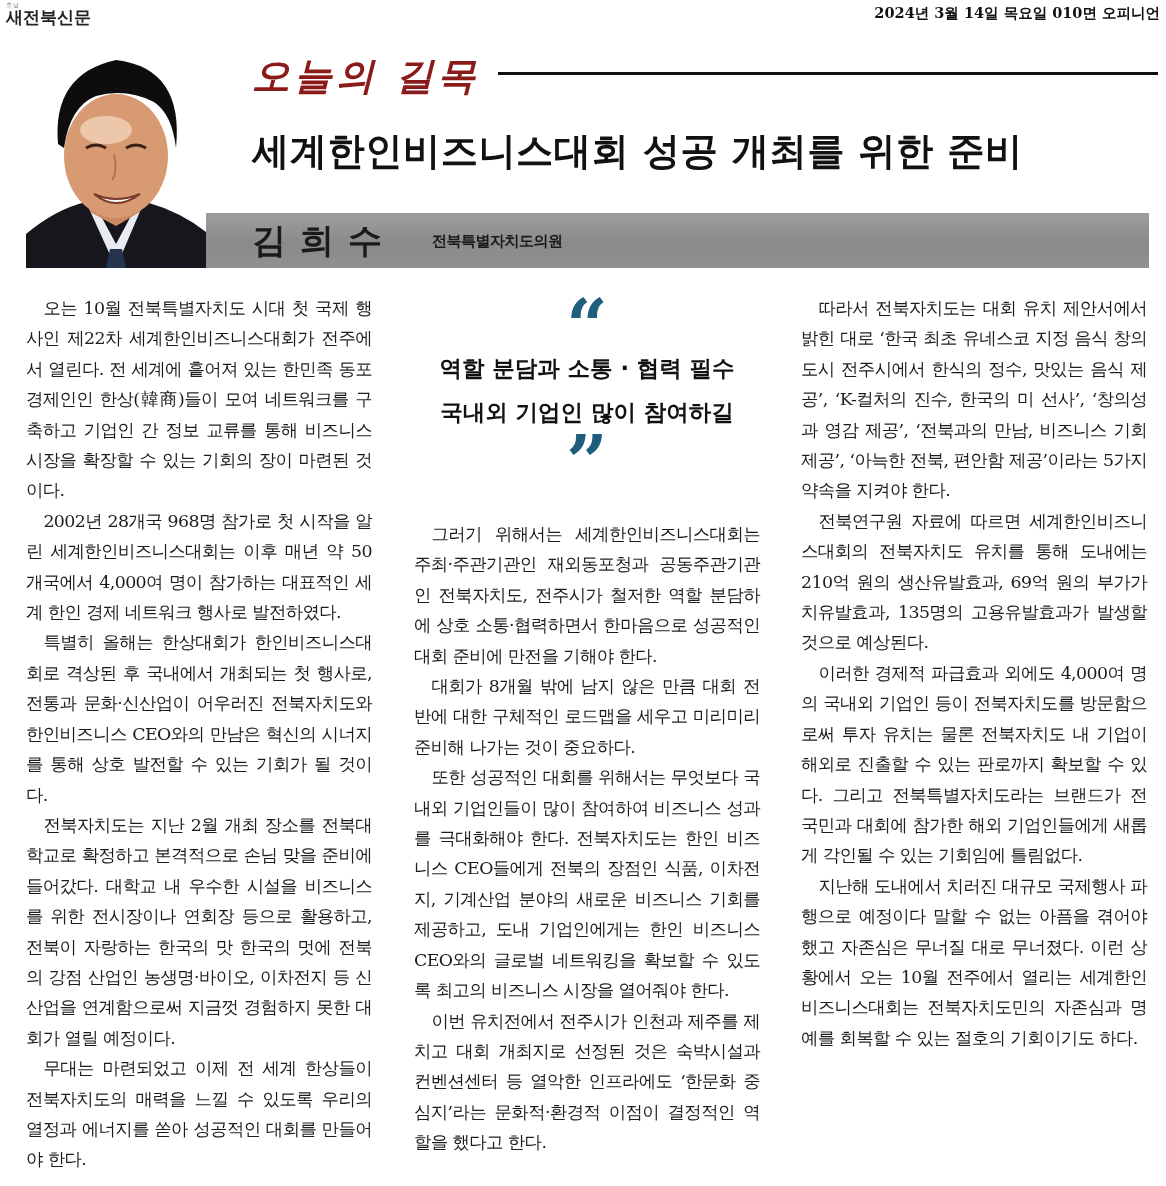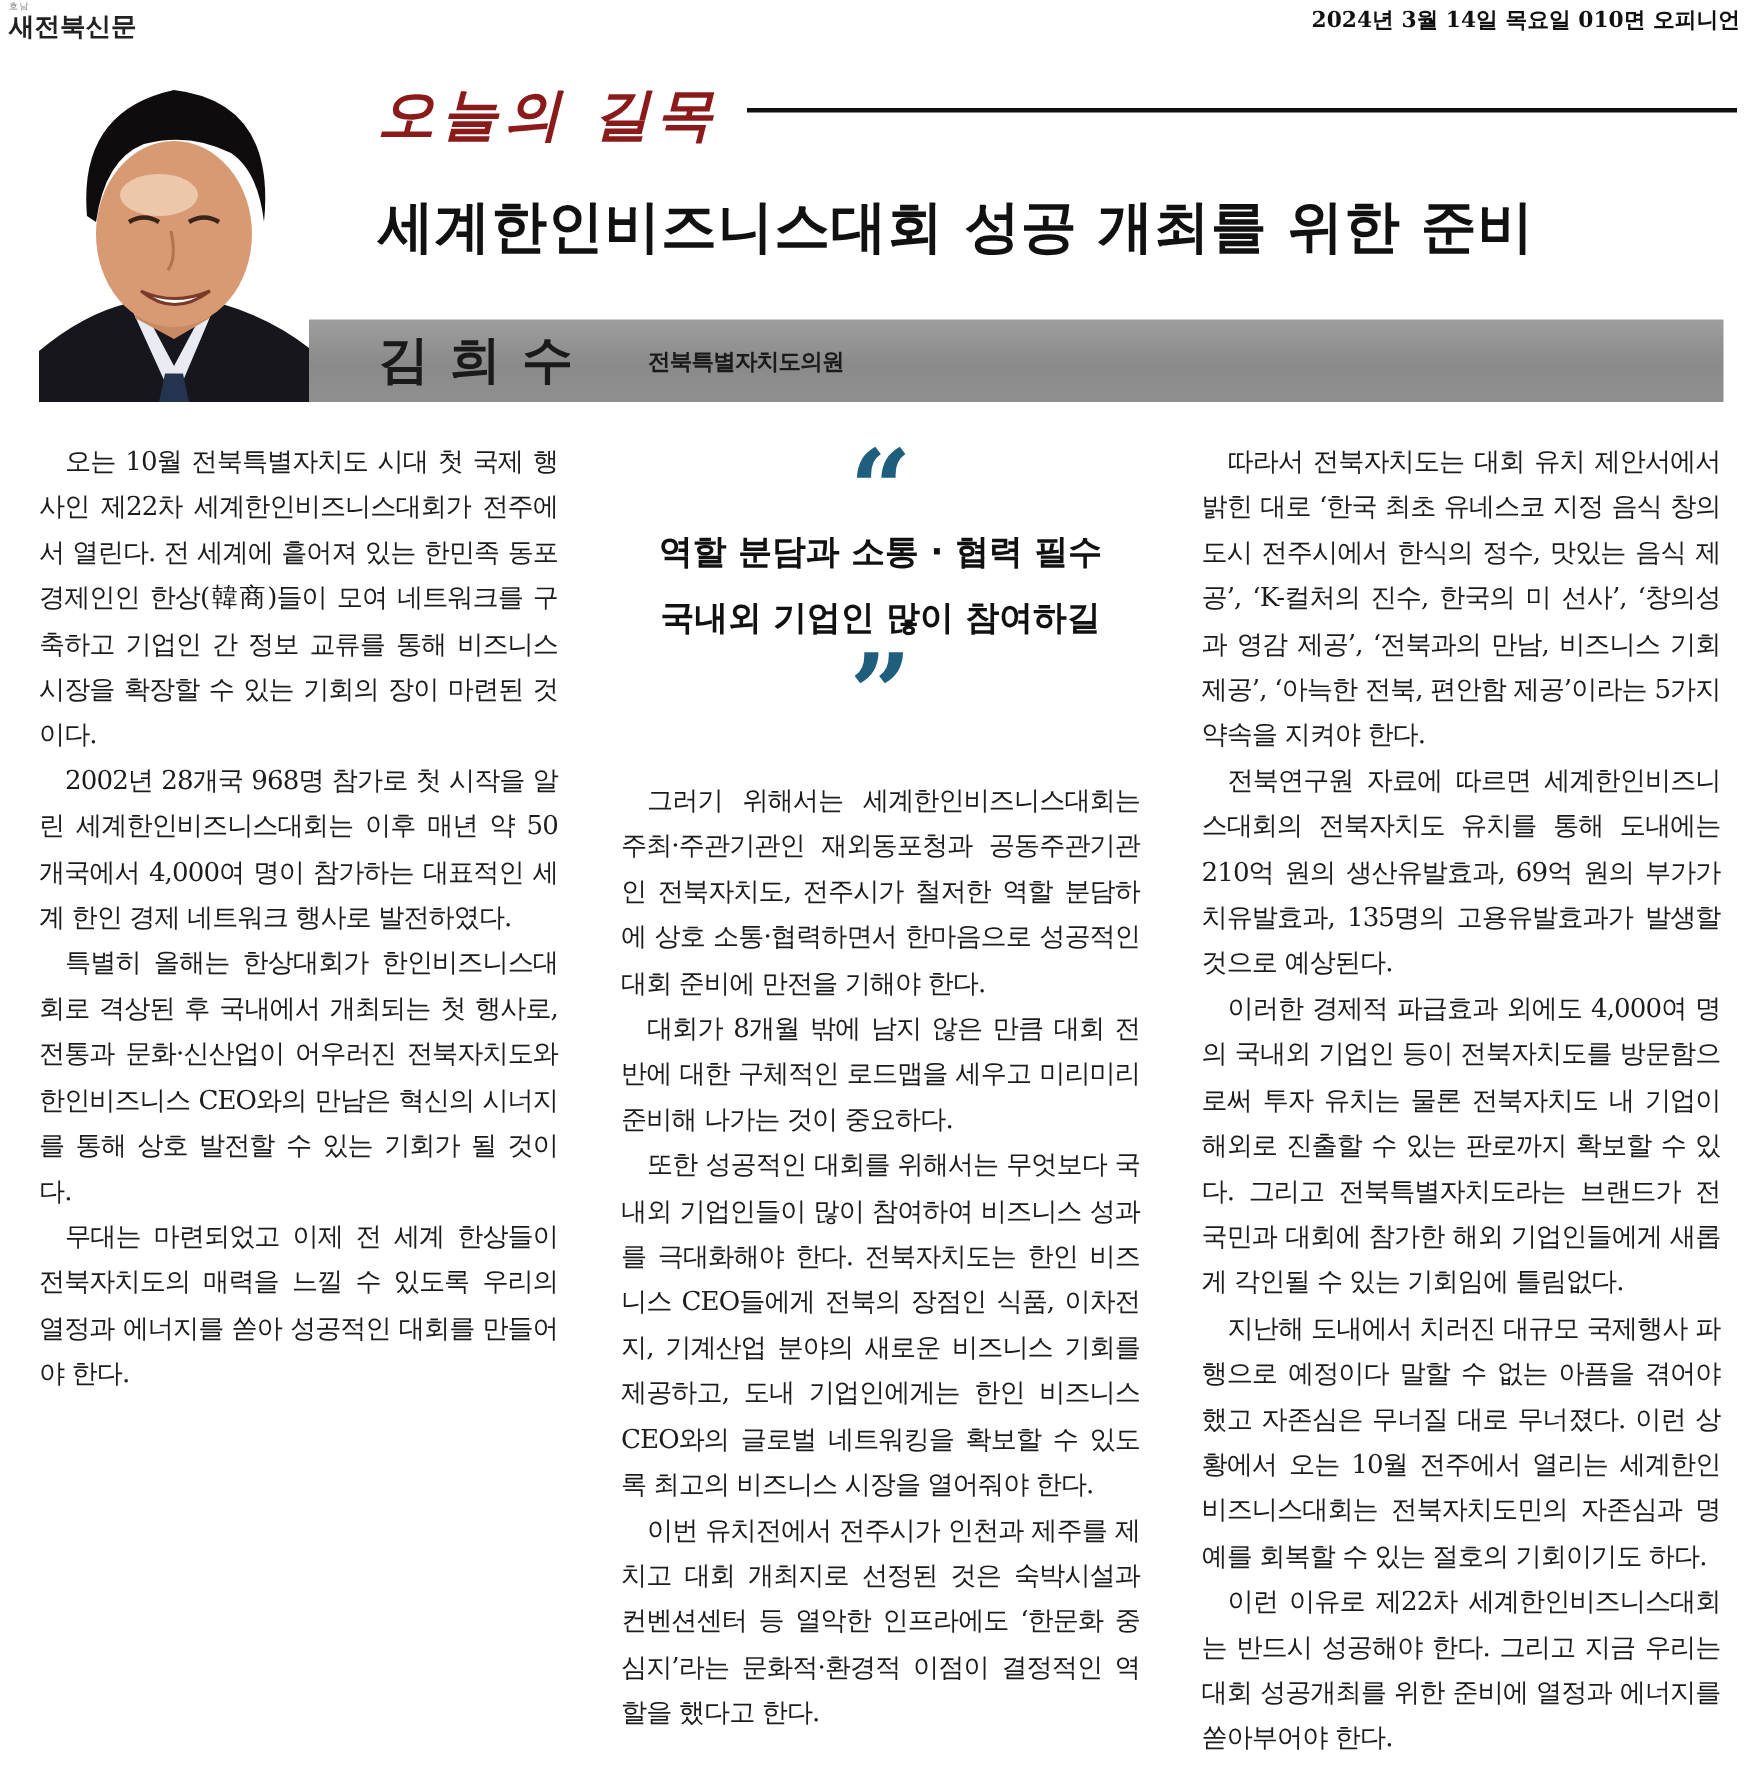"전북자치도는 지난 2월 개최 장소를" p { html: none -> <p>전북자치도는 지난 2월 개최 장소를 전북대학교로 확정하고 본격적으로 손님 맞을 준비에 들어갔다. 대학교 내 우수한 시설을 비즈니스를 위한 전시장이나 연회장 등으로 활용하고, 전북이 자랑하는 한국의 맛 한국의 멋에 전북의 강점 산업인 농생명·바이오, 이차전지 등 신산업을 연계함으로써 지금껏 경험하지 못한 대회가 열릴 예정이다.</p> }
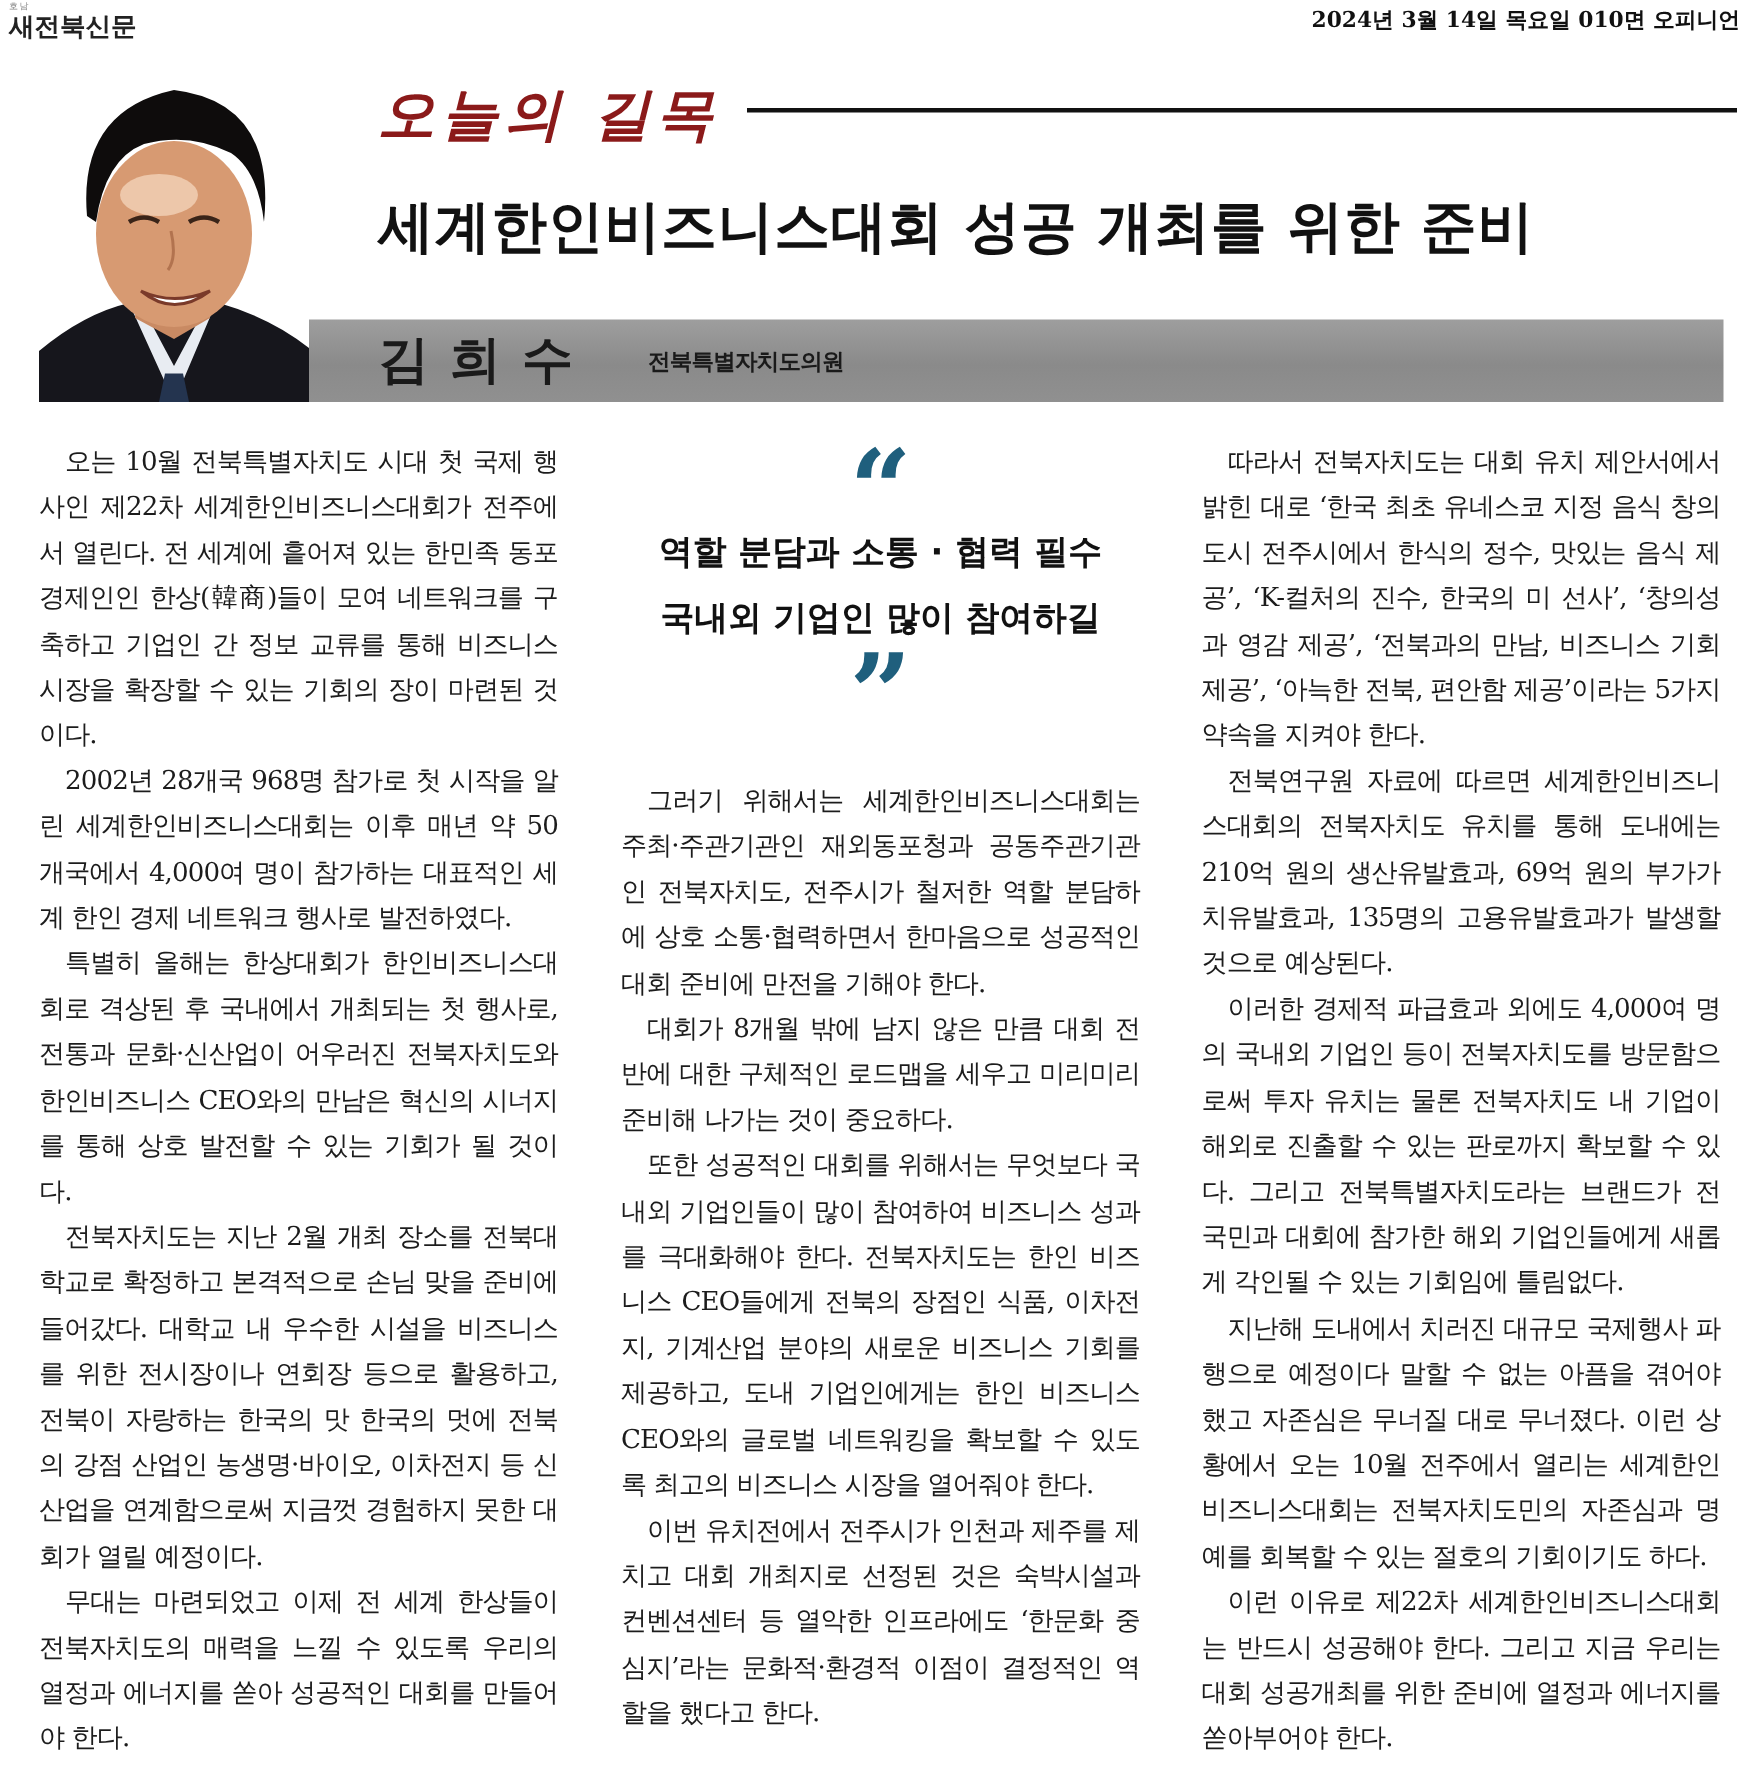"이런 이유로 제22차 세계한인비즈니스대회는 반드시" p { html: <p>이런 이유로 제22차 세계한인비즈니스대회는 반드시 성공해야 한다. 그리고 지금 우리는 대회 성공개최를 위한 준비에 열정과 에너지를 쏟아부어야 한다.</p> -> none }
